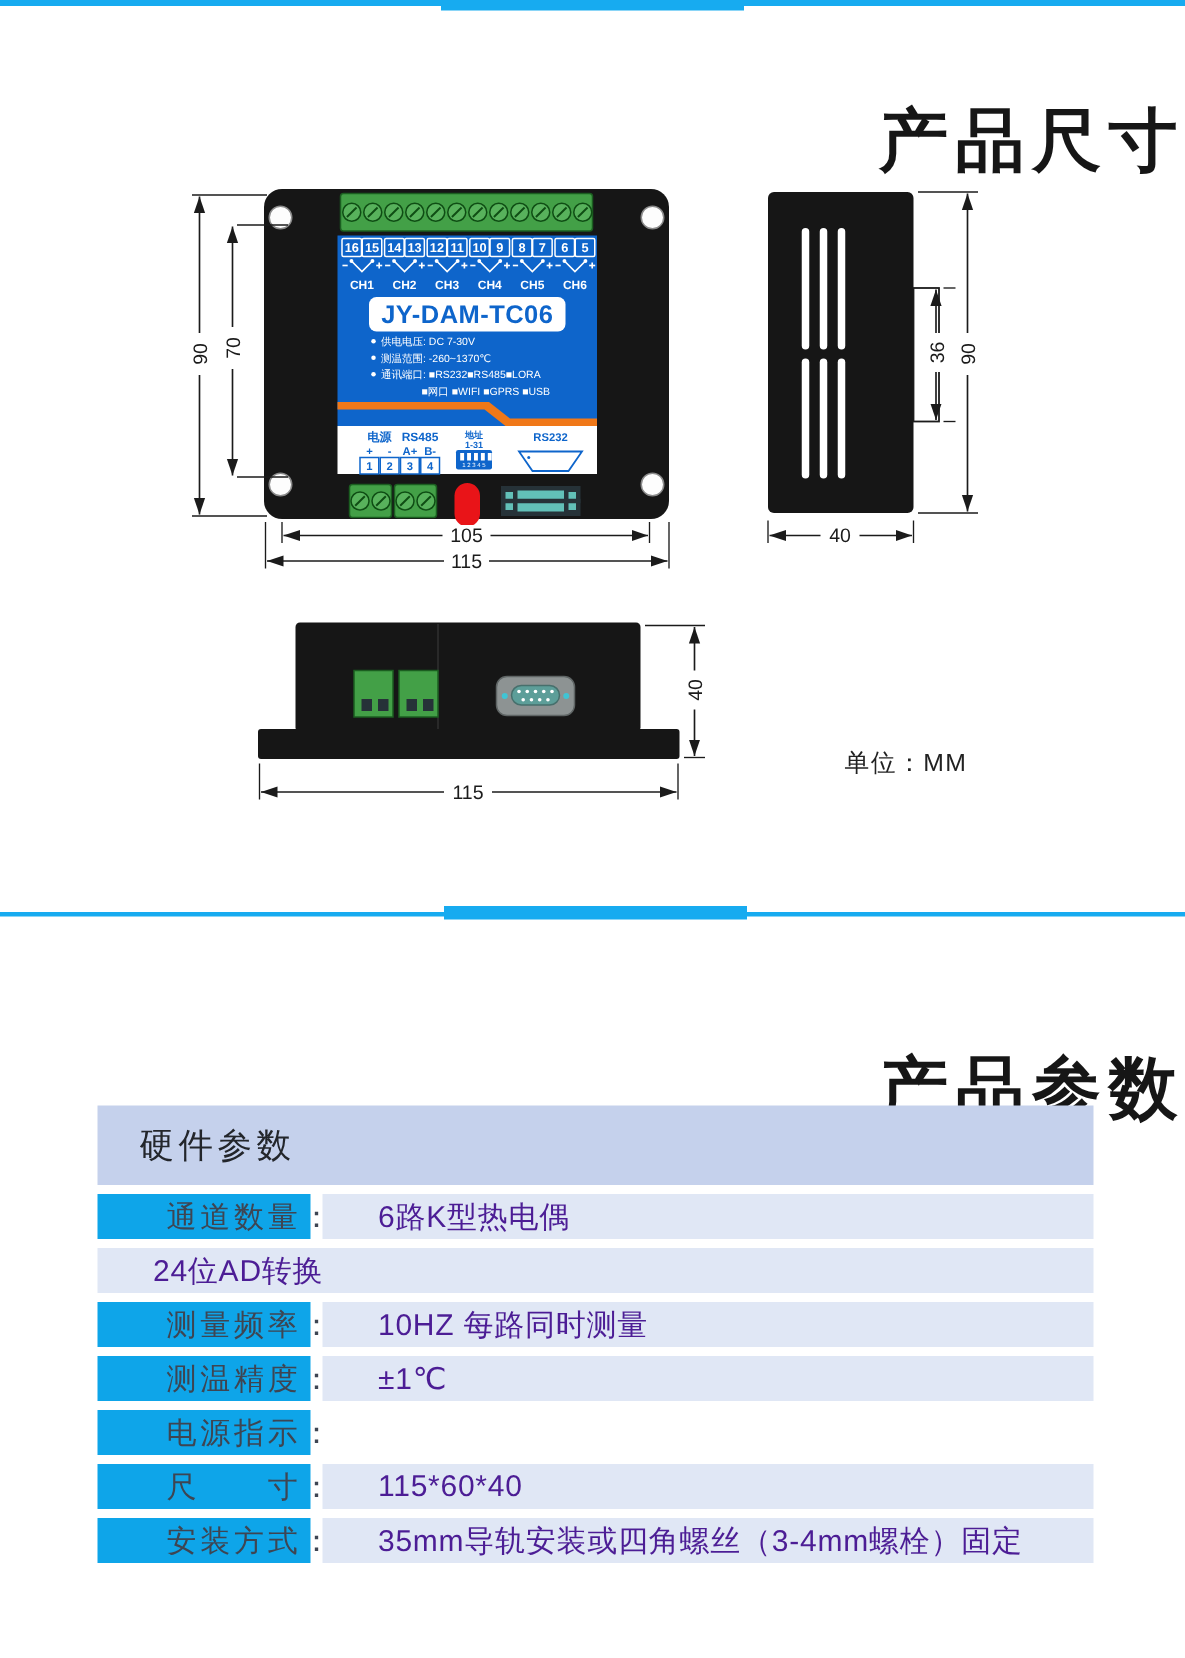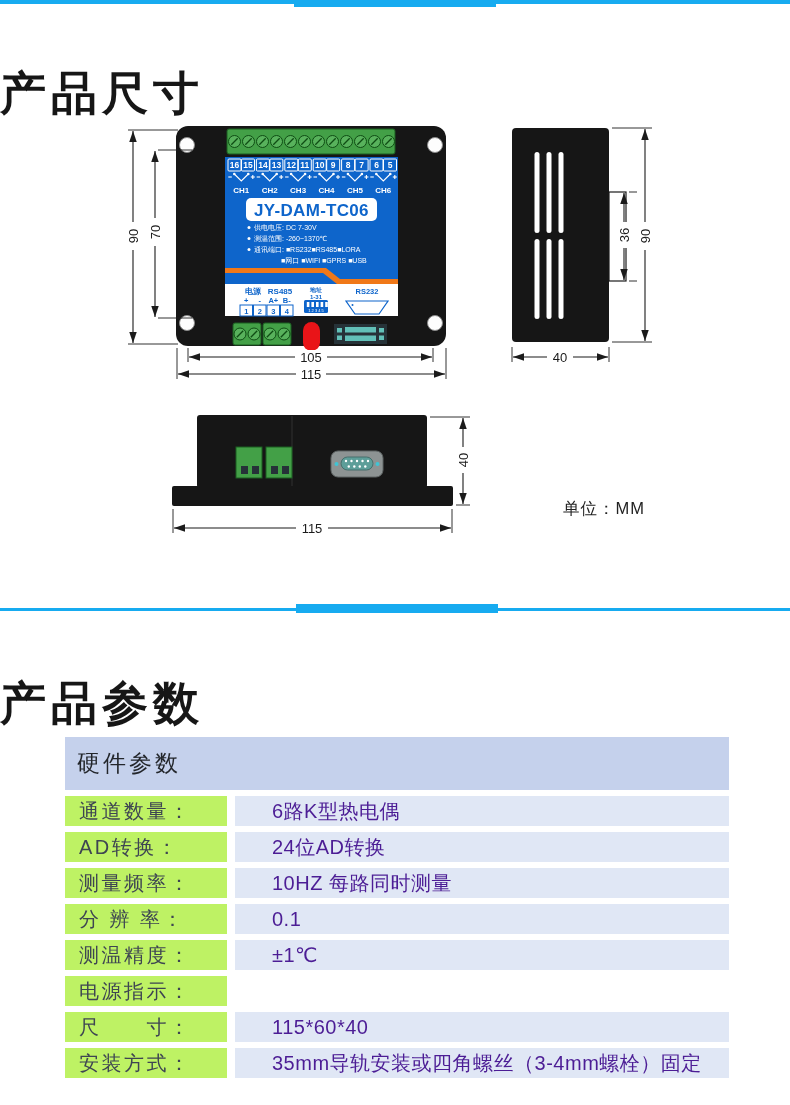"产品尺寸" .section-title { text-align: left -> right }
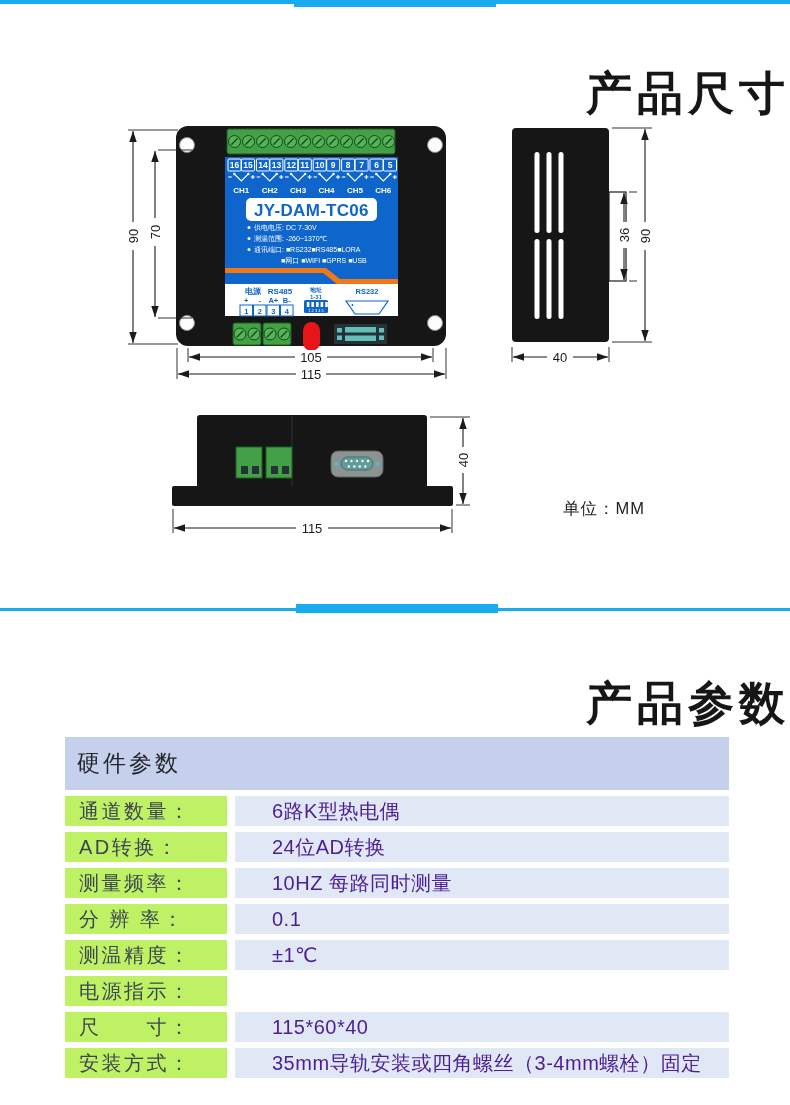"产品参数" .title-params { top: 642px -> 664px }
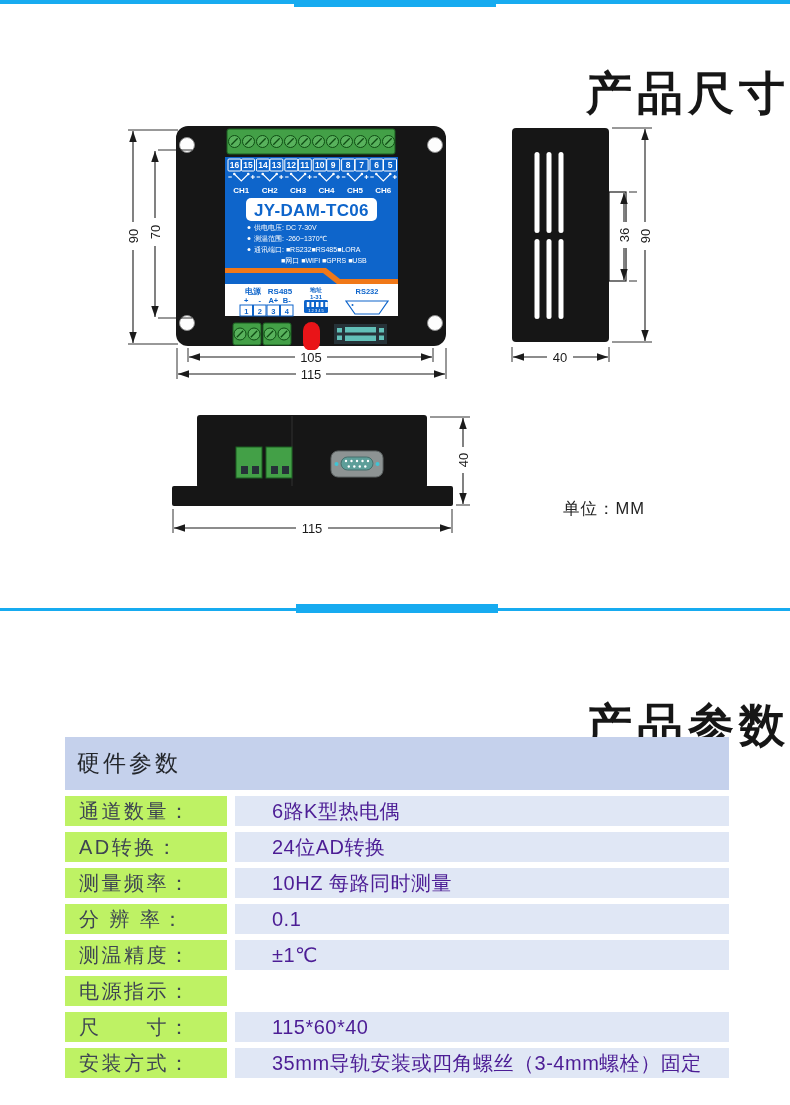"硬件参数" .thead { padding-left: 12px -> 28px }
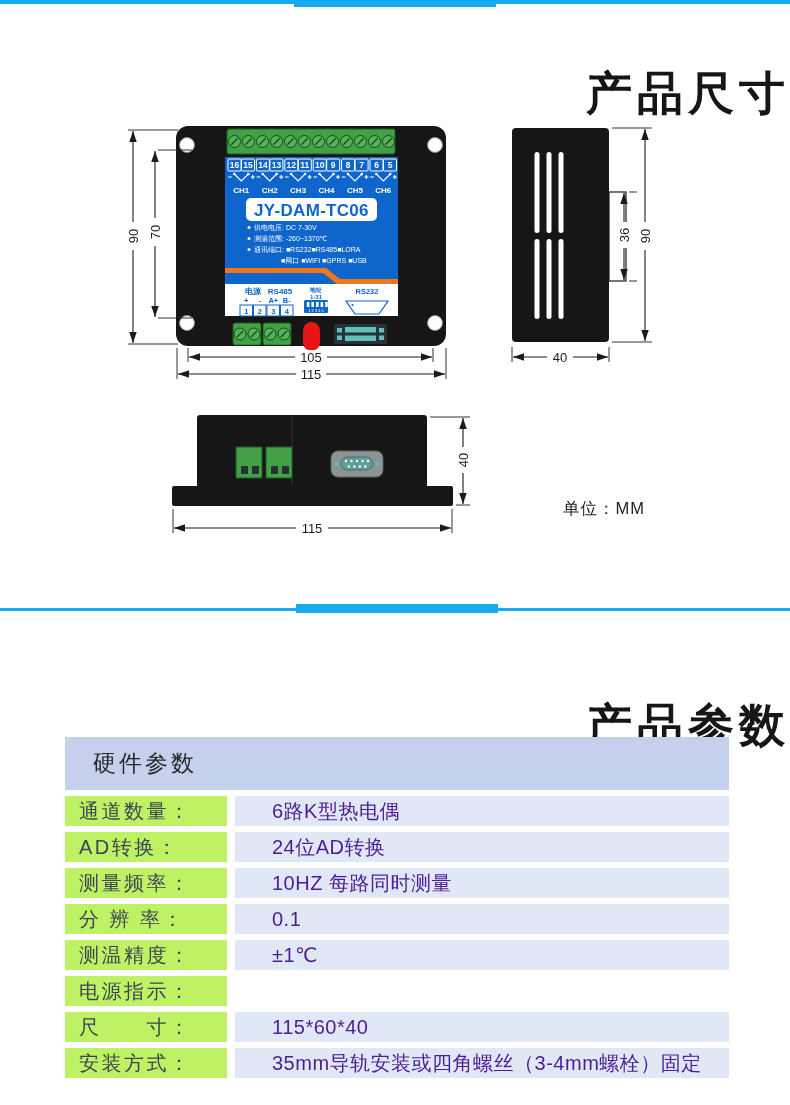"通道数量：" .tlabel { background: #bef264 -> #0ea5e9; padding-left: 14px -> 46px; width: 162px -> 142px }
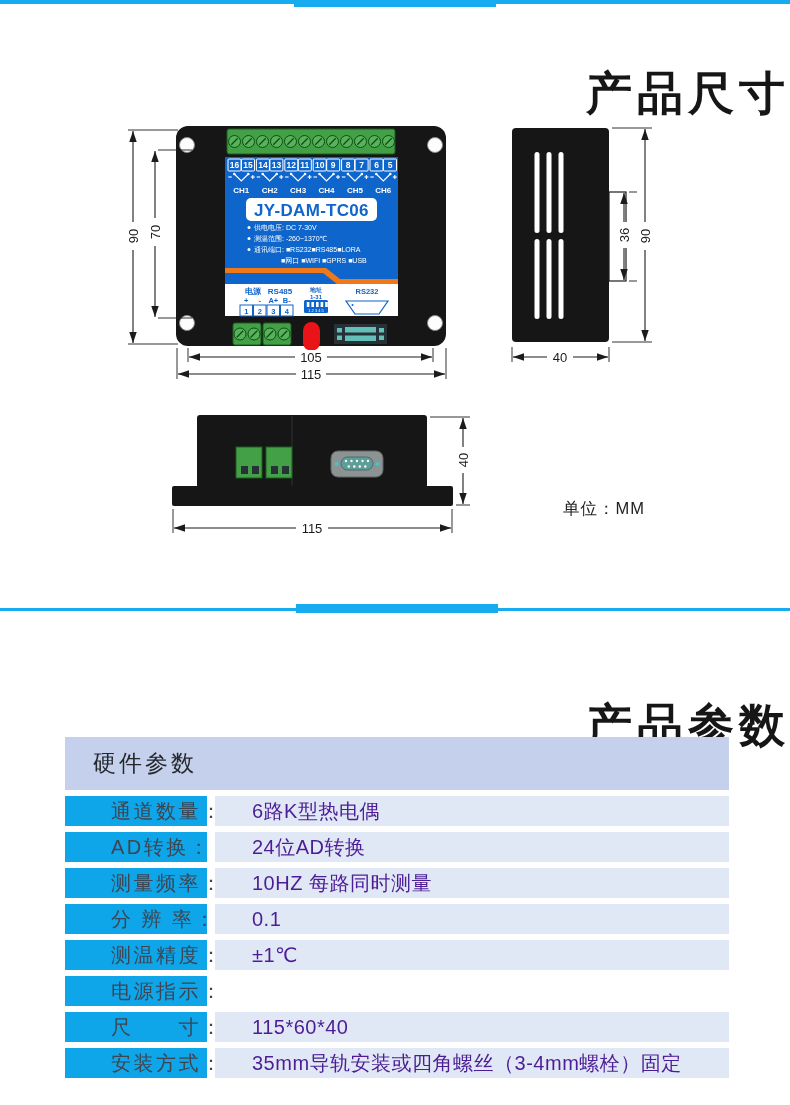"AD转换：" div.tlabel { html: <div>AD转换：</div> -> none }
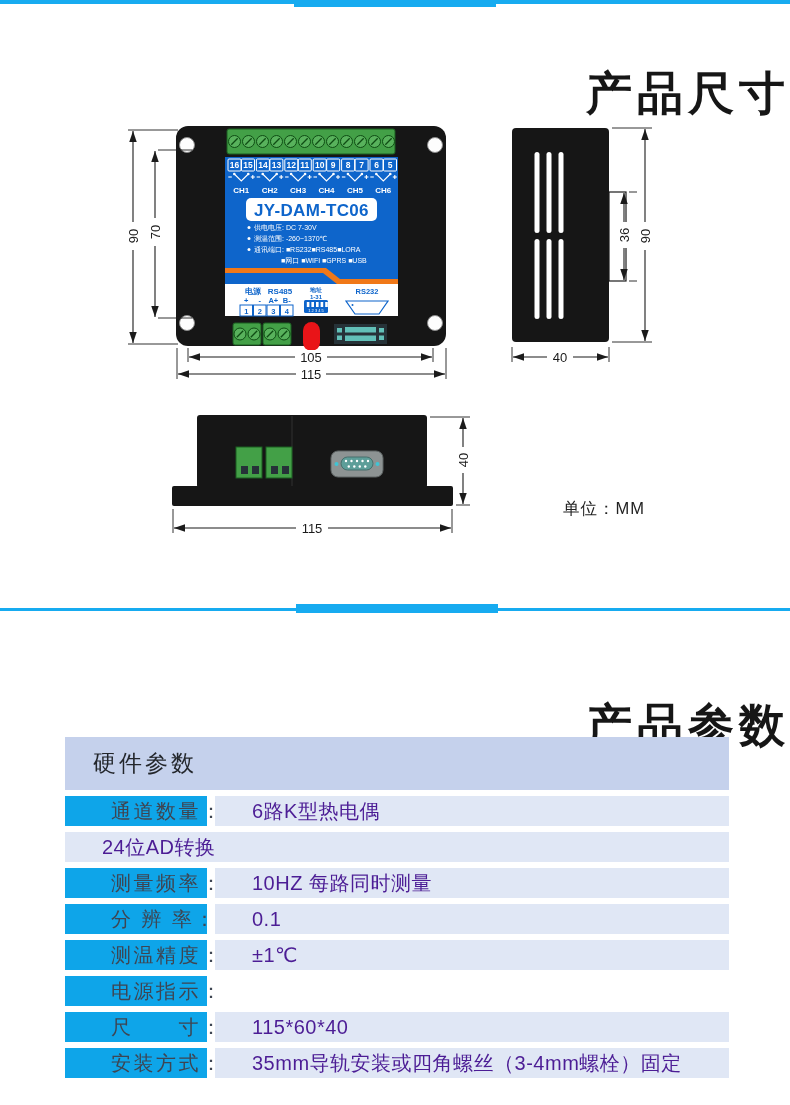"分 辨 率：" div.trow { html: <div> <div>分 辨 率：</div> <div>0.1</div> </div> -> none }
